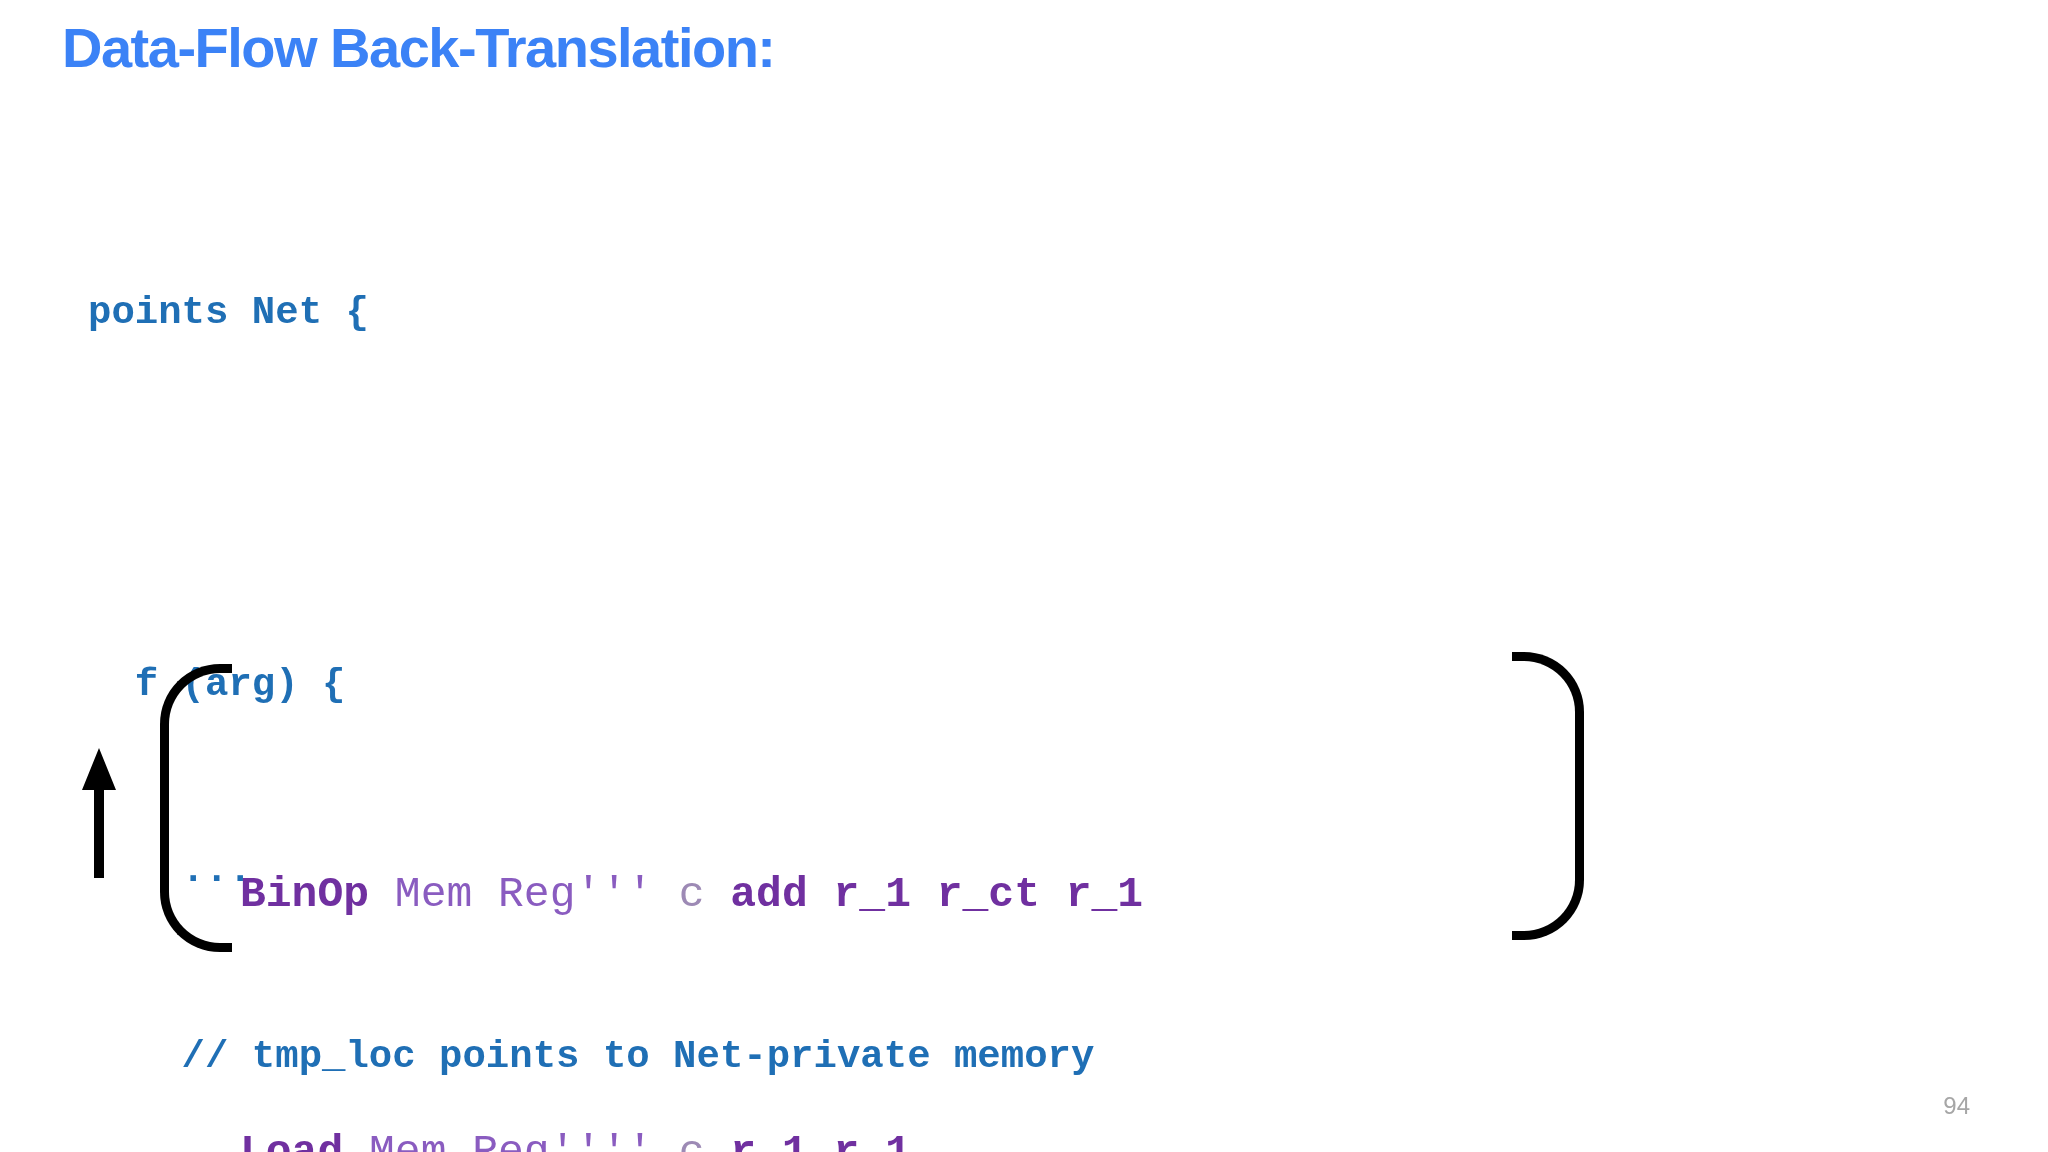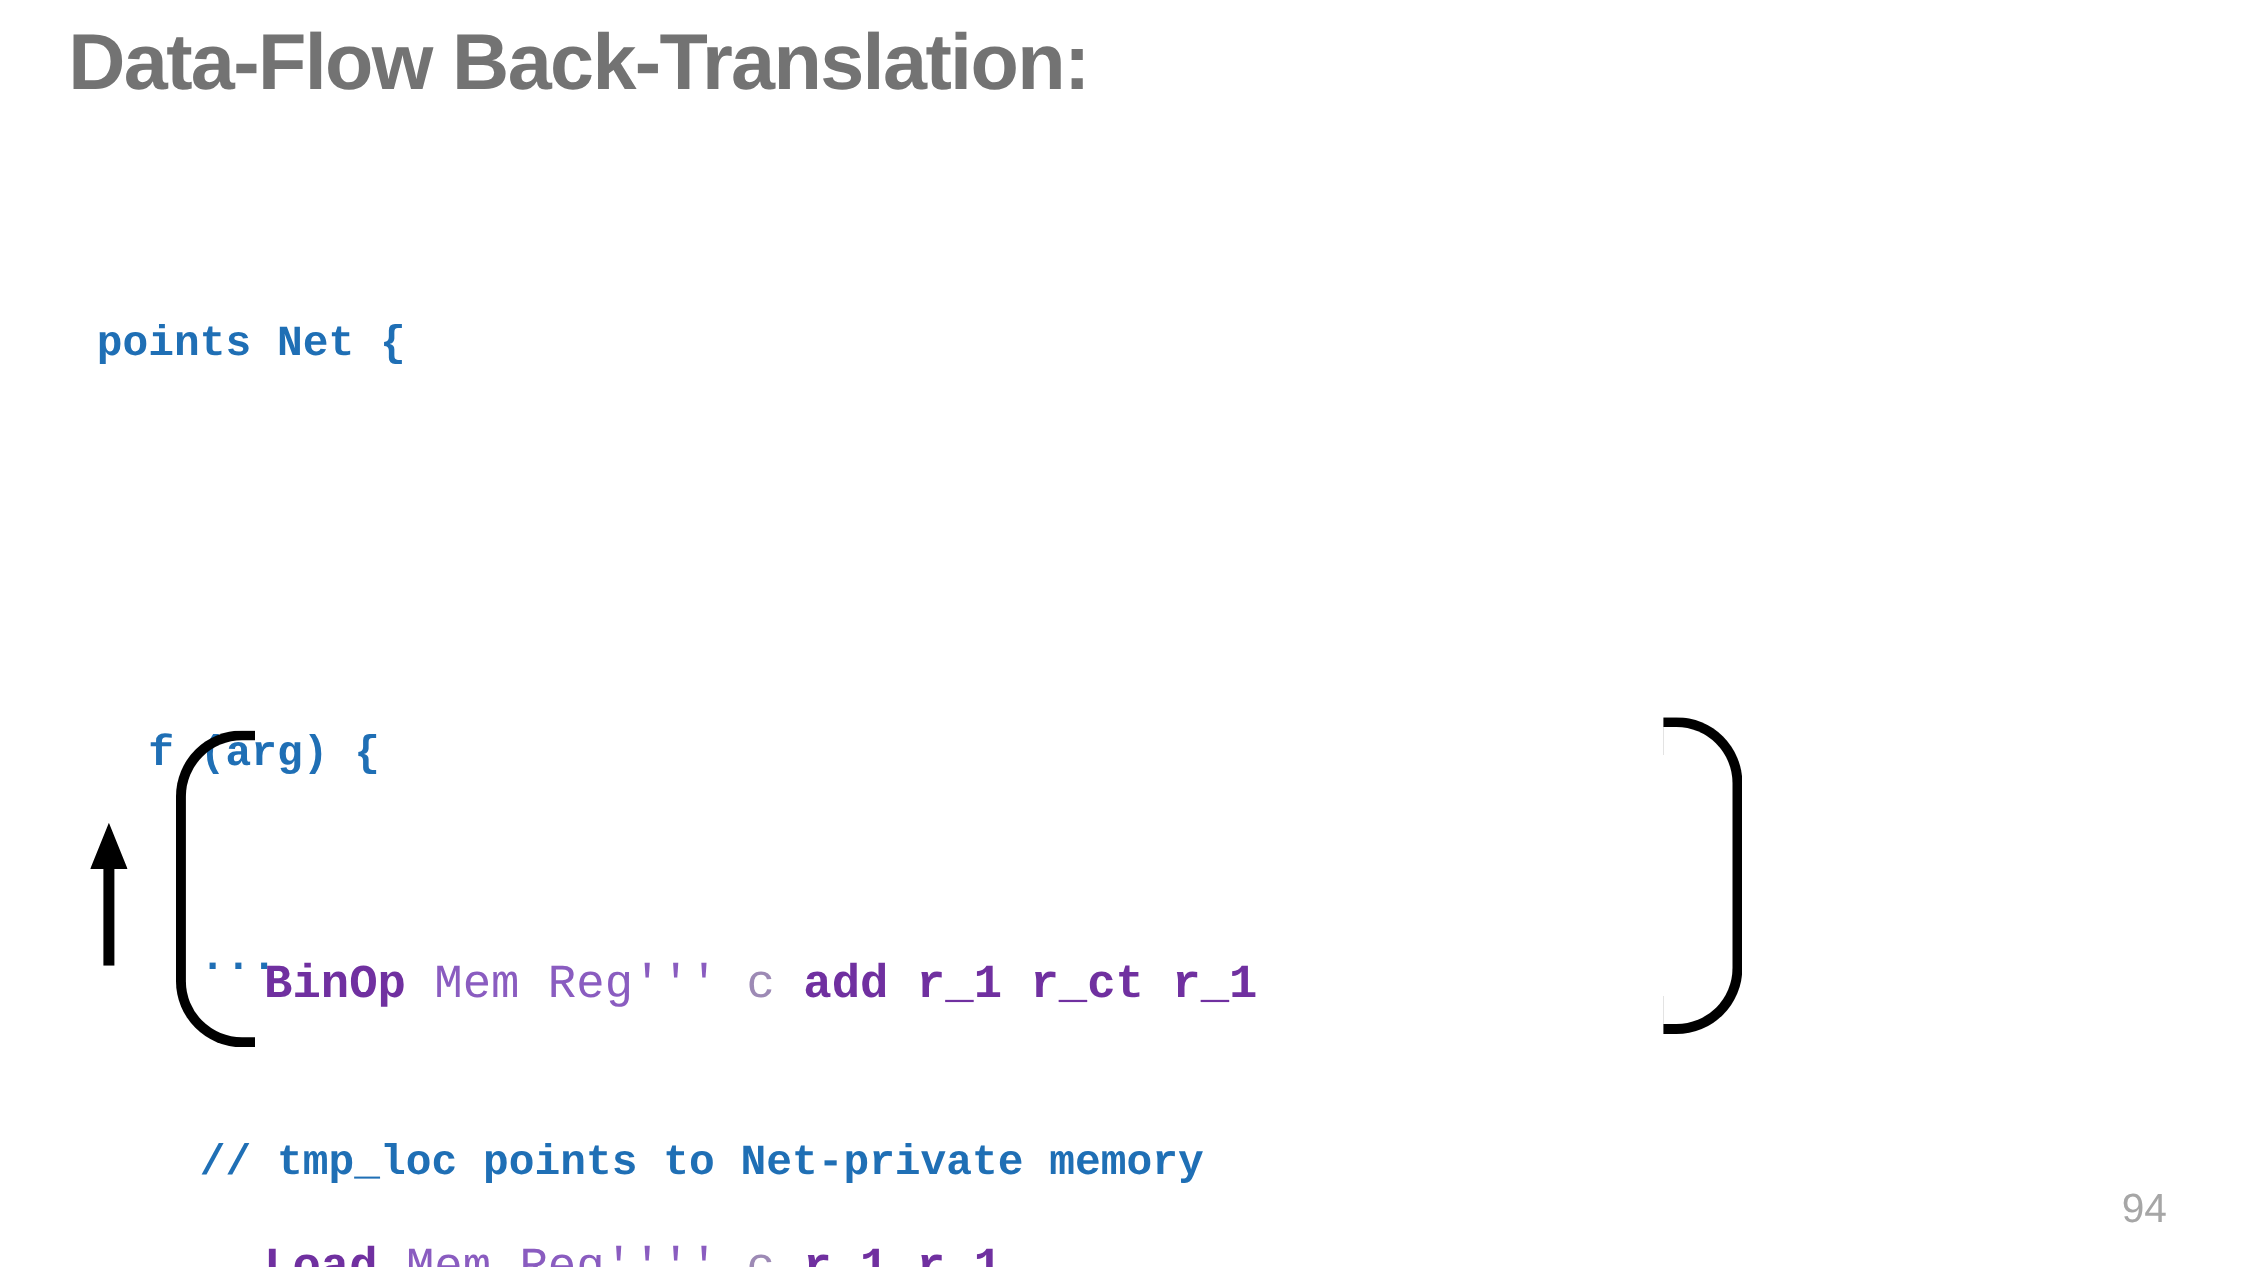"Data-Flow Back-Translation:" #slide-title { color: #737373 -> #3b82f6; font-size: 72px -> 56px }
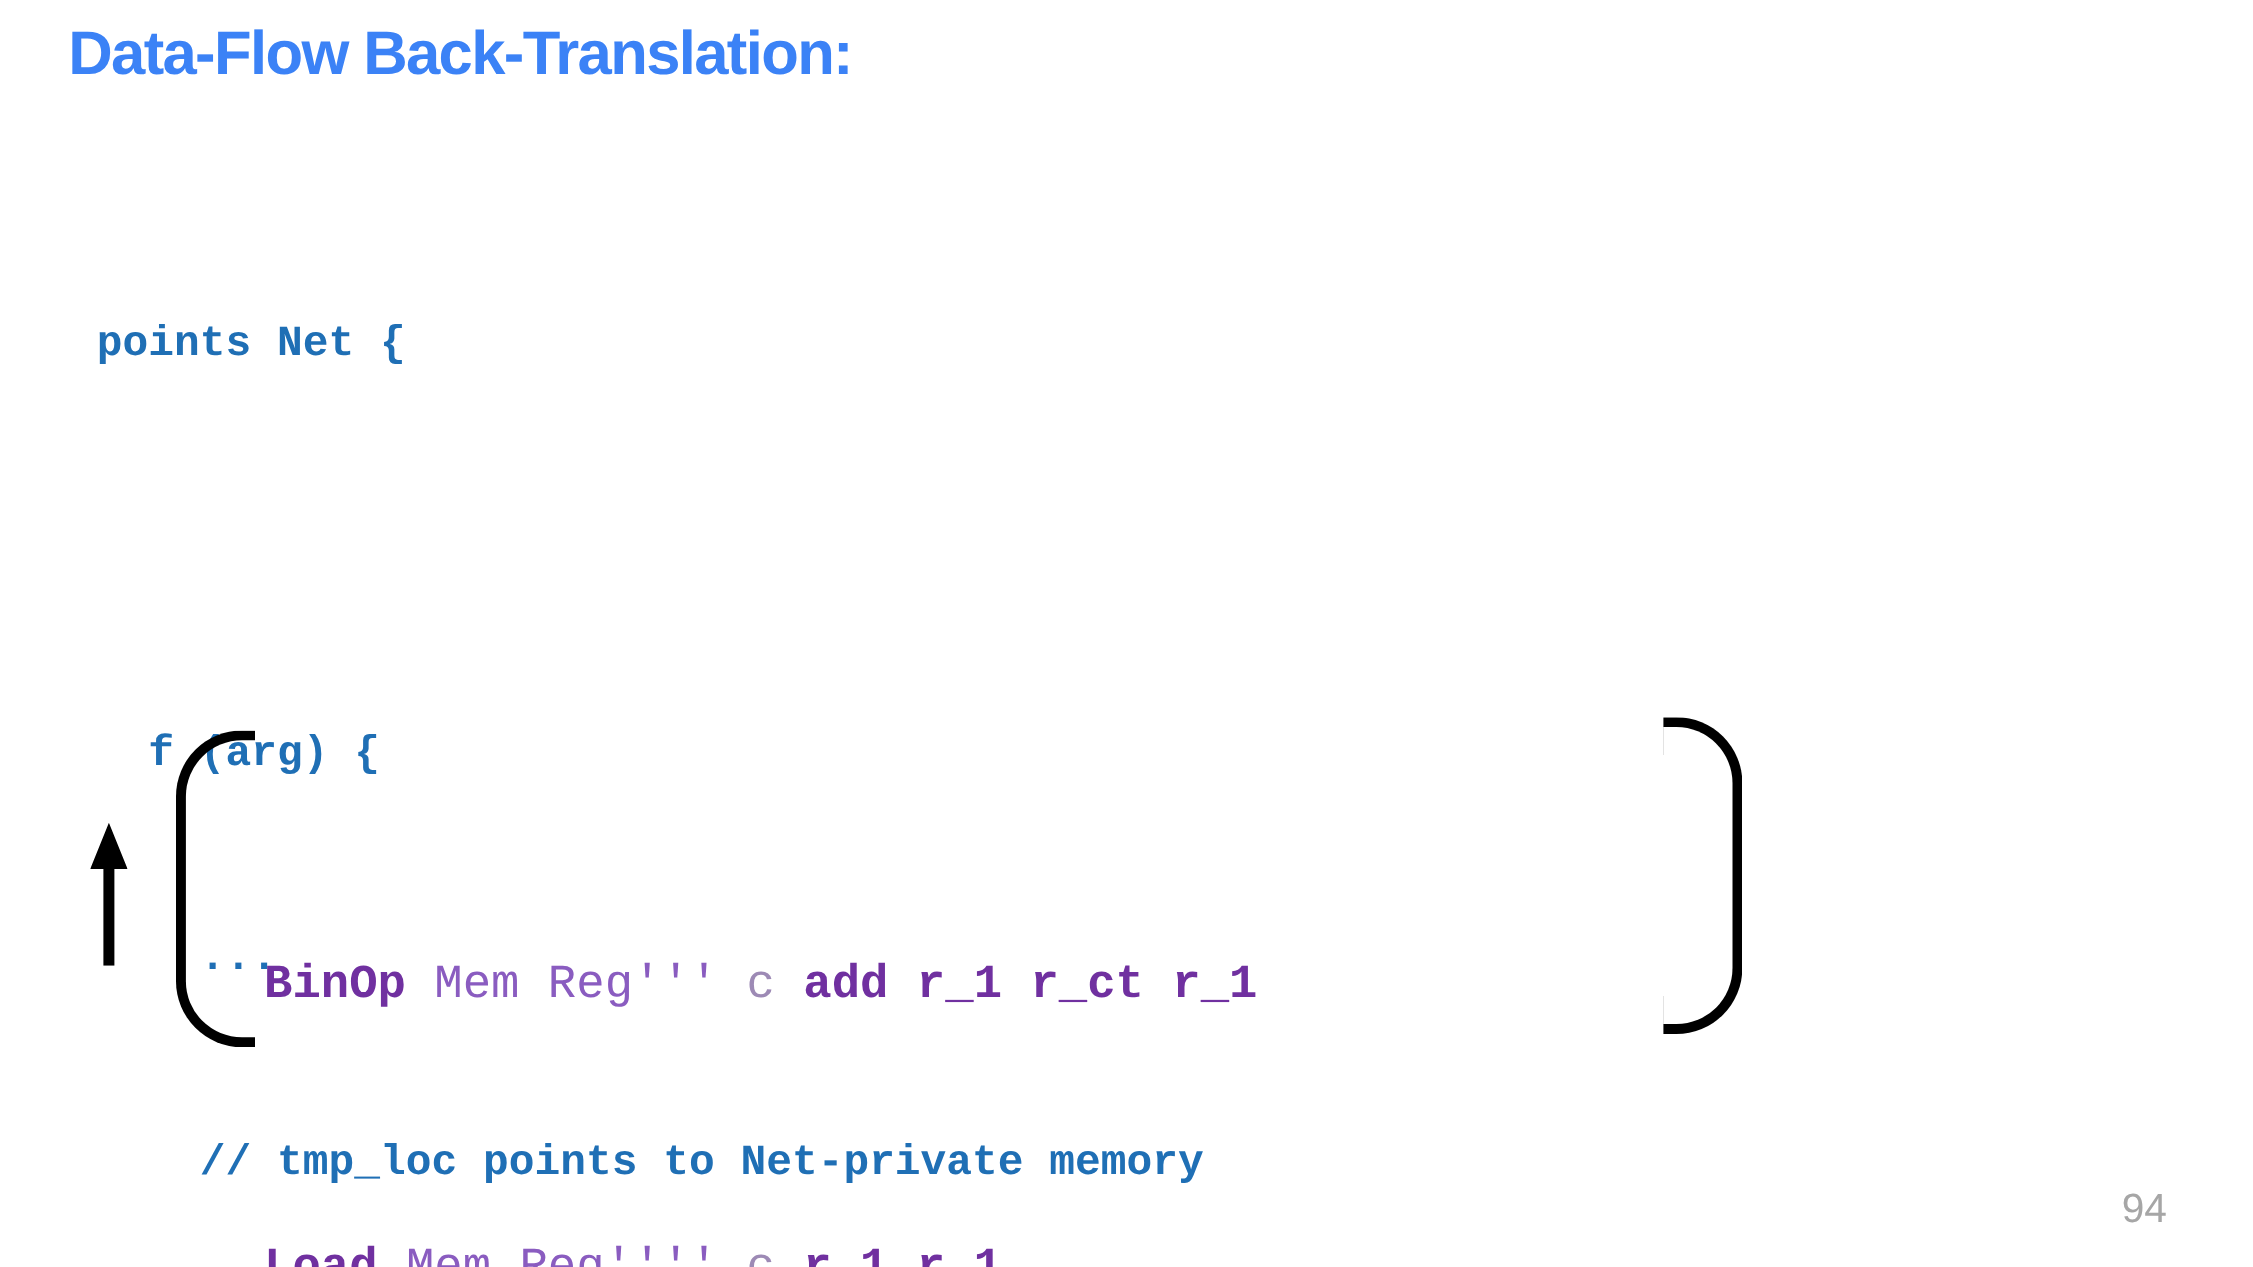"94" #page-number { font-size: 37px -> 24px }
